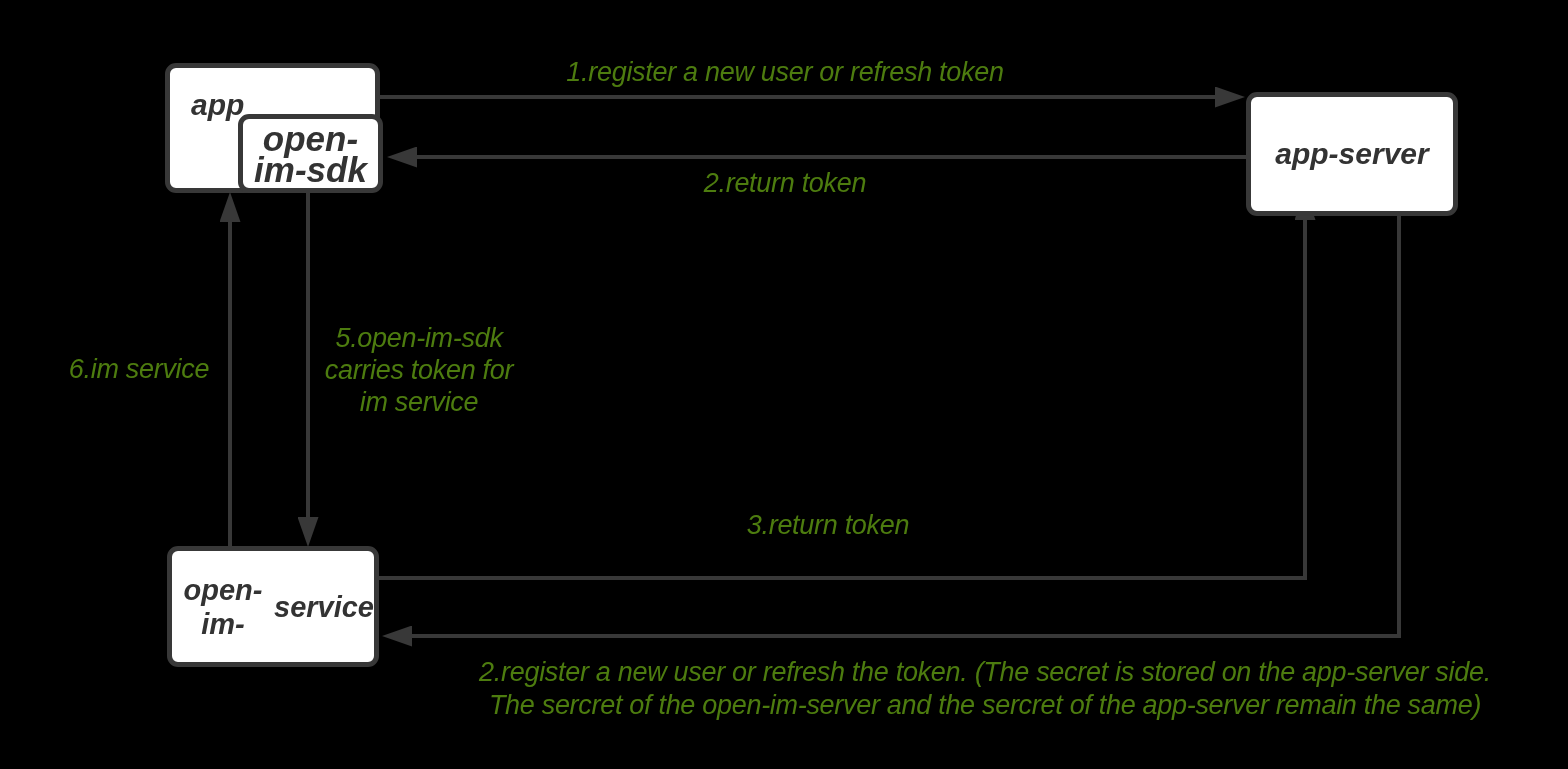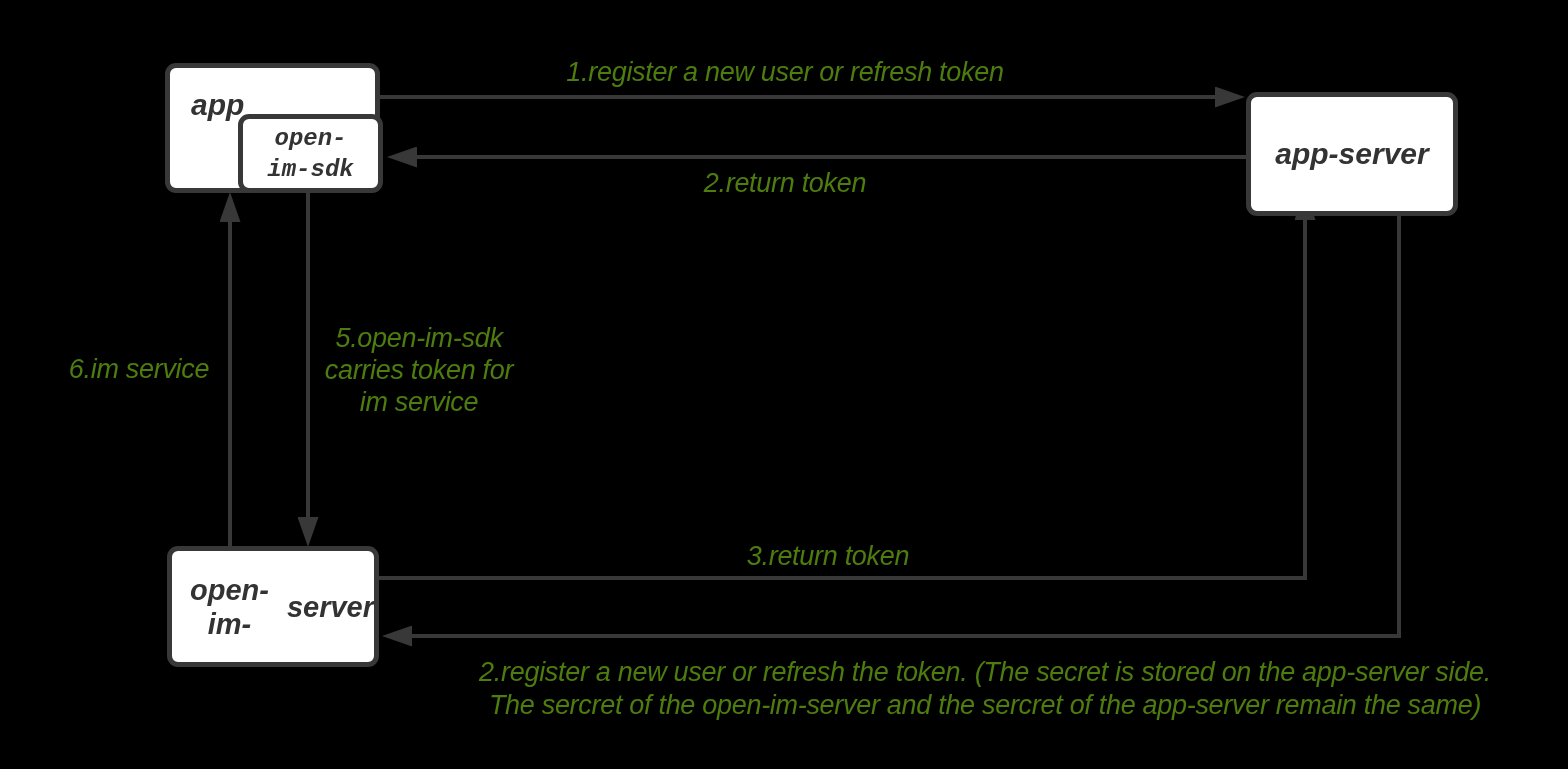"open-" .node-sdk { font-family: Liberation Mono, monospace -> none; font-size: 24px -> 35px }
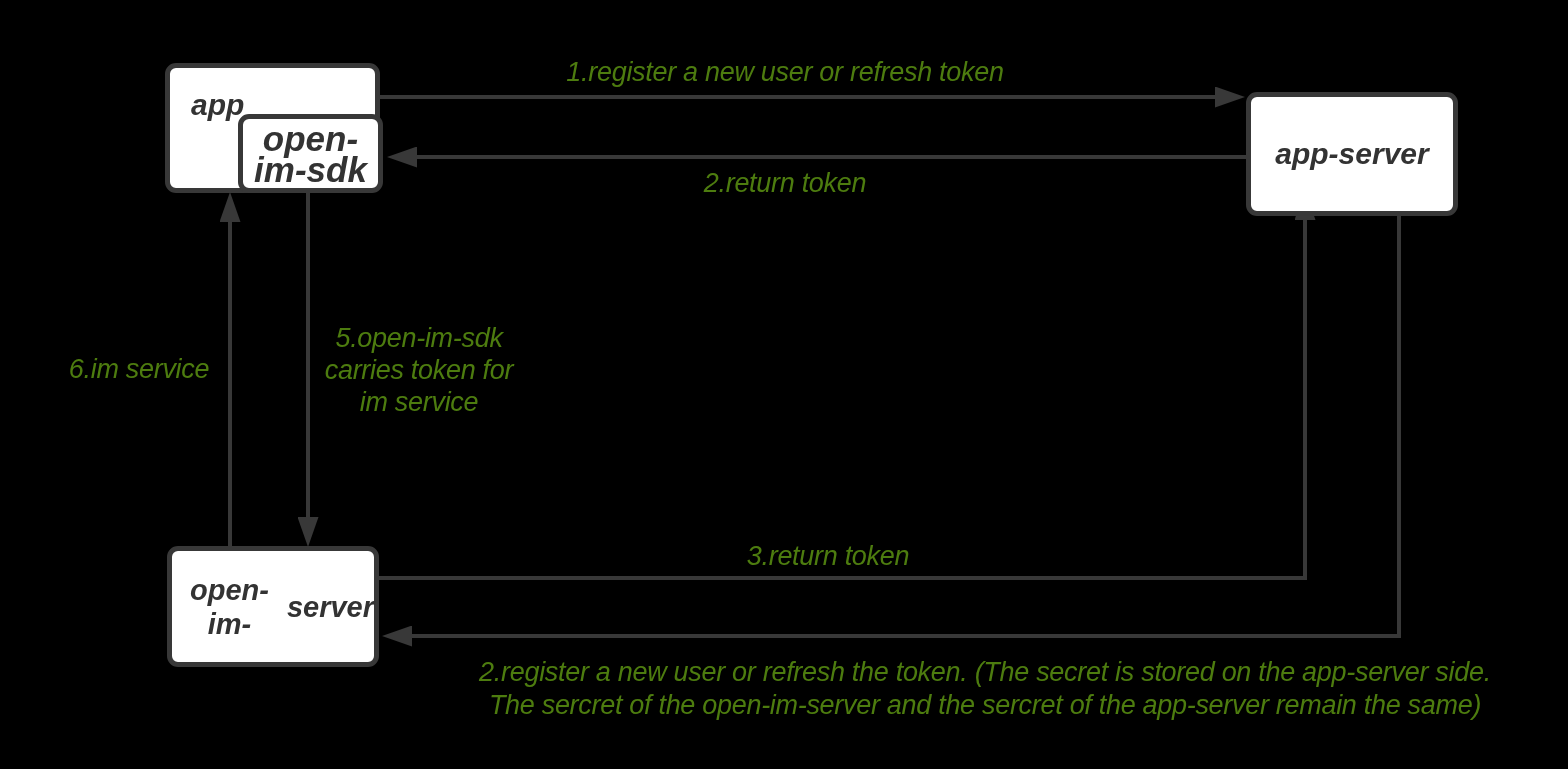"3.return token" .label-e3 { top: 541px -> 510px }
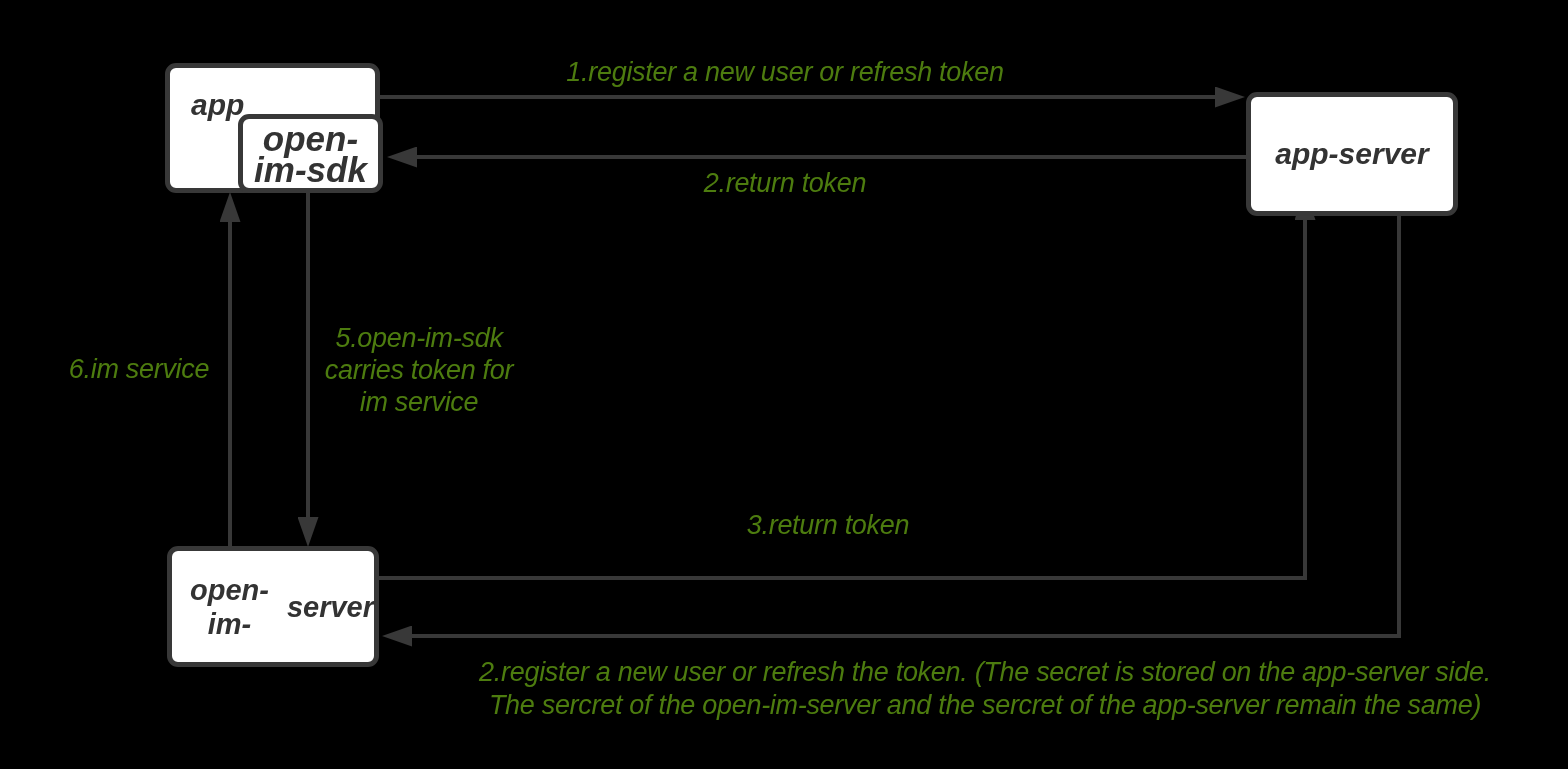"server" span { text: server -> service }
